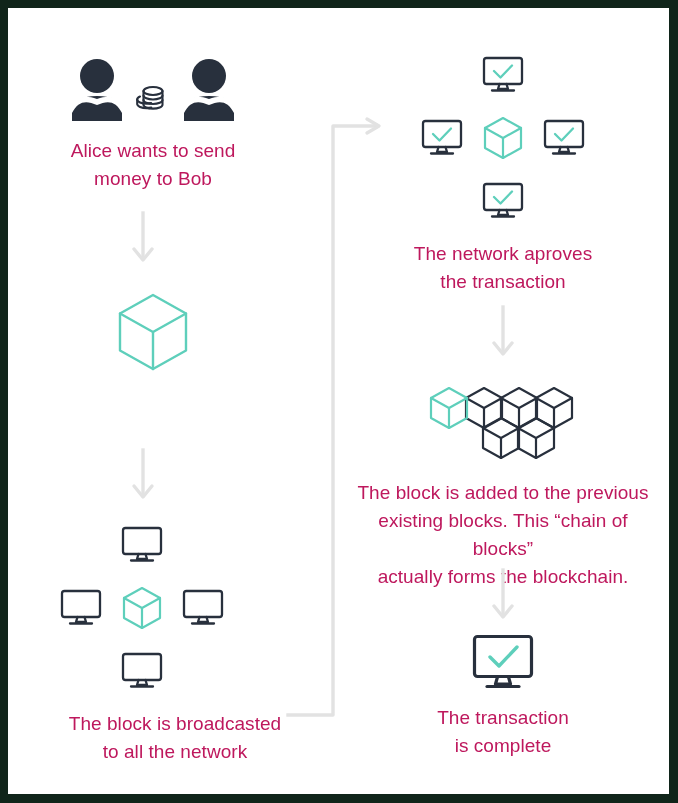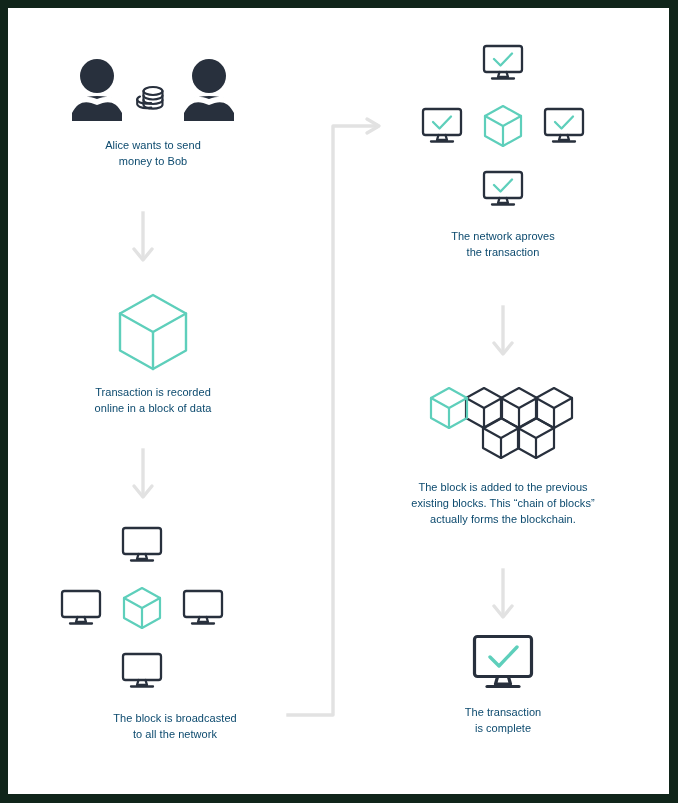"Alice wants to send" .caption { color: #0c4a6e -> #be185d; font-size: 11px -> 19px }
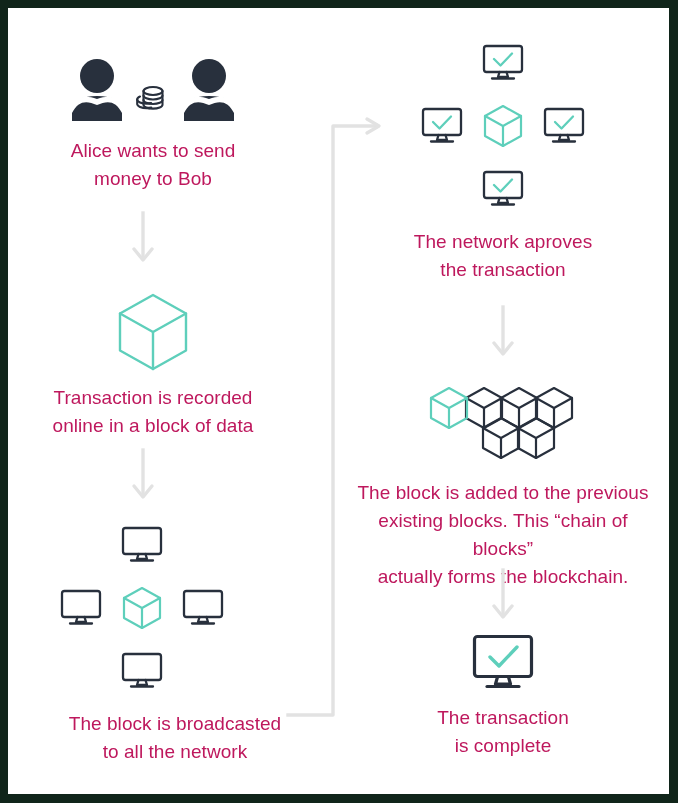"The network aproves" div.step { top: 36px -> 48px }
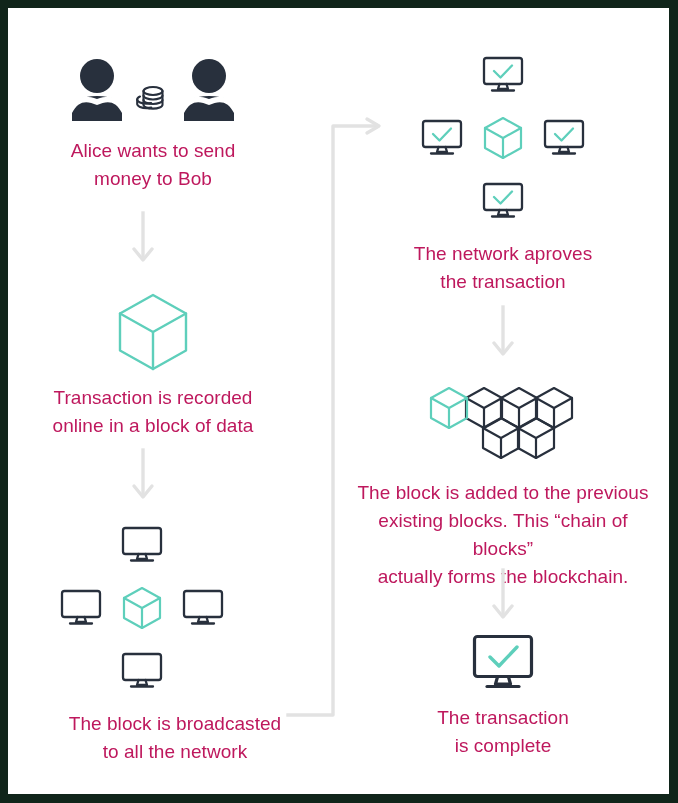"Transaction is recorded" div.caption { html: <div>Transaction is recorded online in a block of data</div> -> none }
